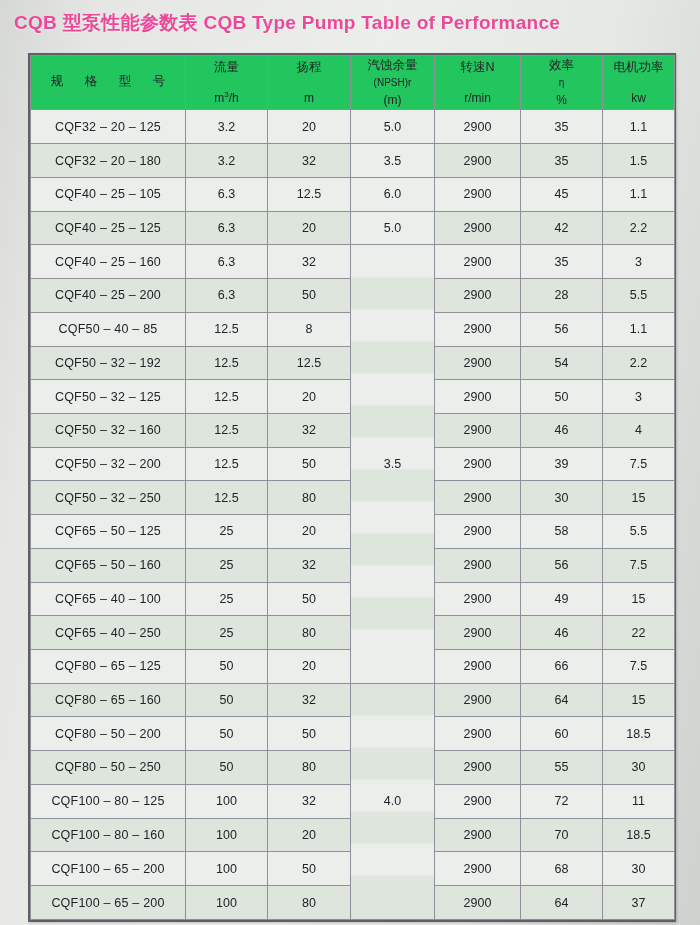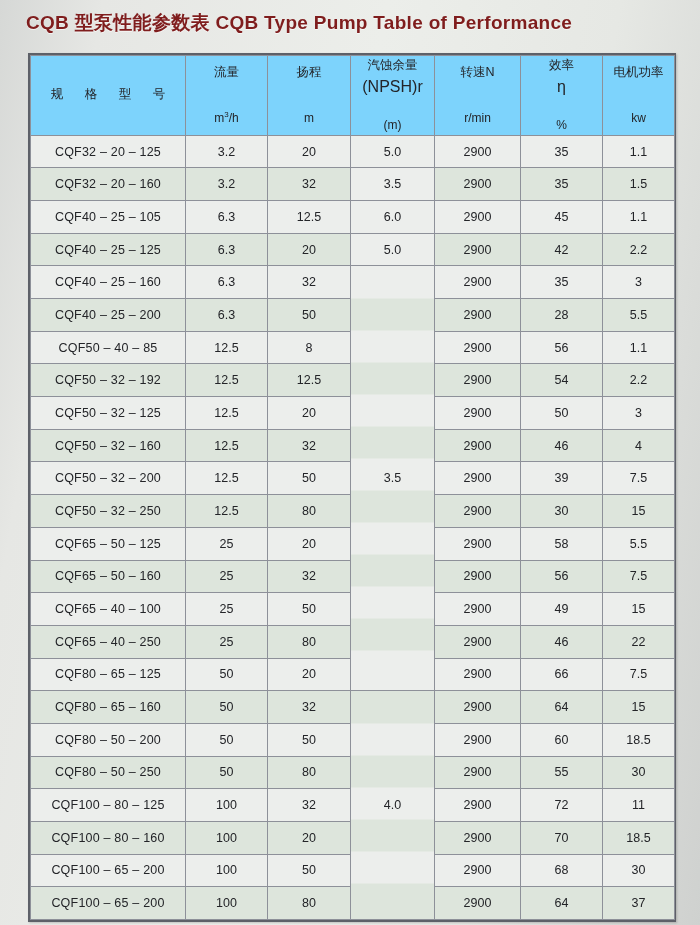"CQB 型泵性能参数表 CQB Type Pump" #page-title { color: #7f1d1d -> #ec4899; margin-left: 12px -> none }
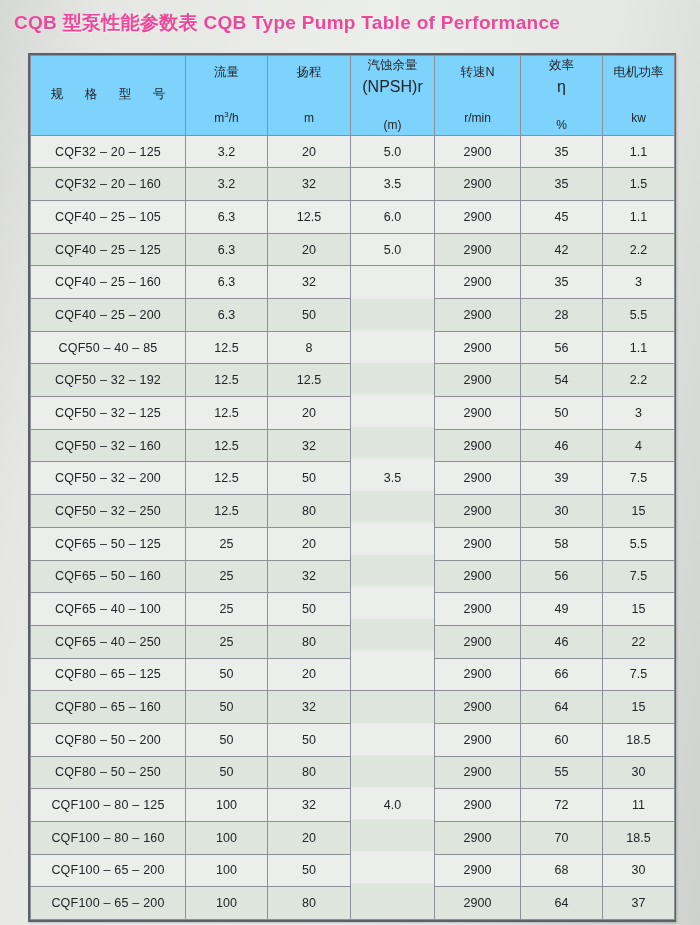"流量" thead td { background: #7dd3fc -> #22c55e }
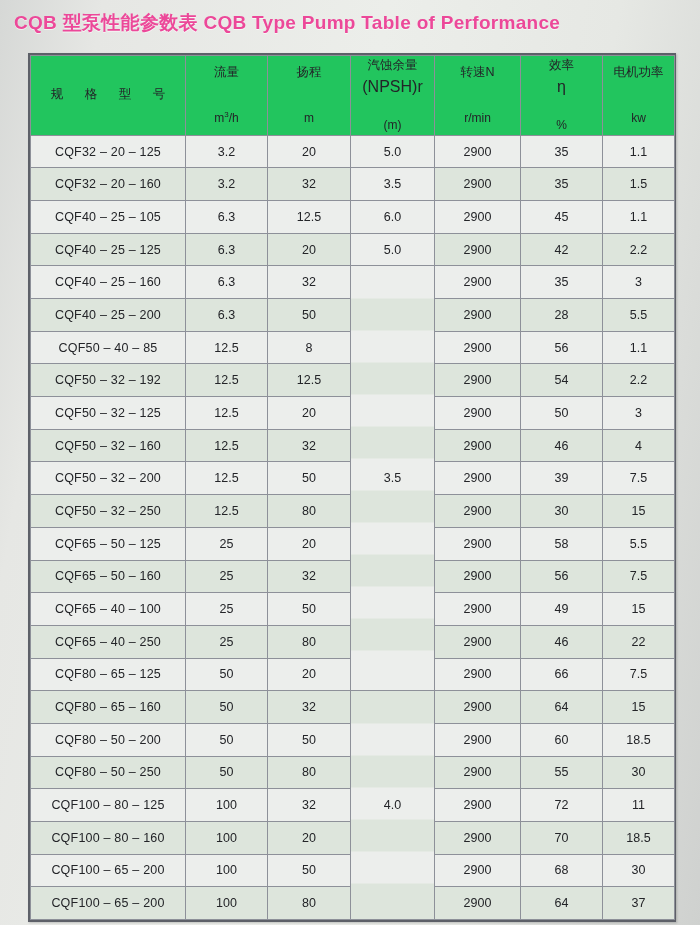"(NPSH)r" .hd-l2 { font-size: 16px -> 10px }
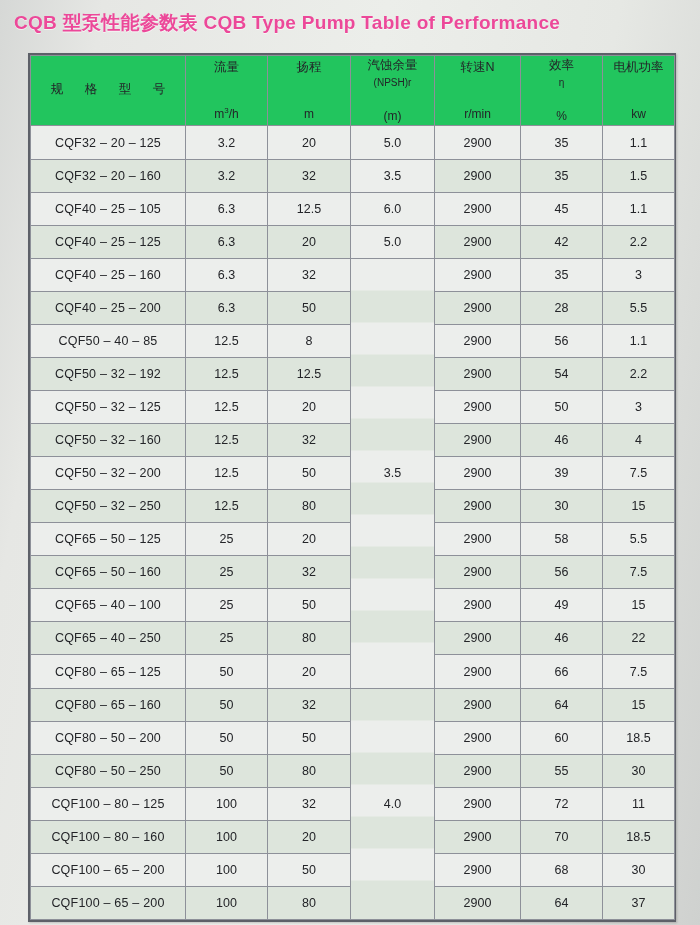"m3/h" .hd-l3 { margin-top: 16px -> none }
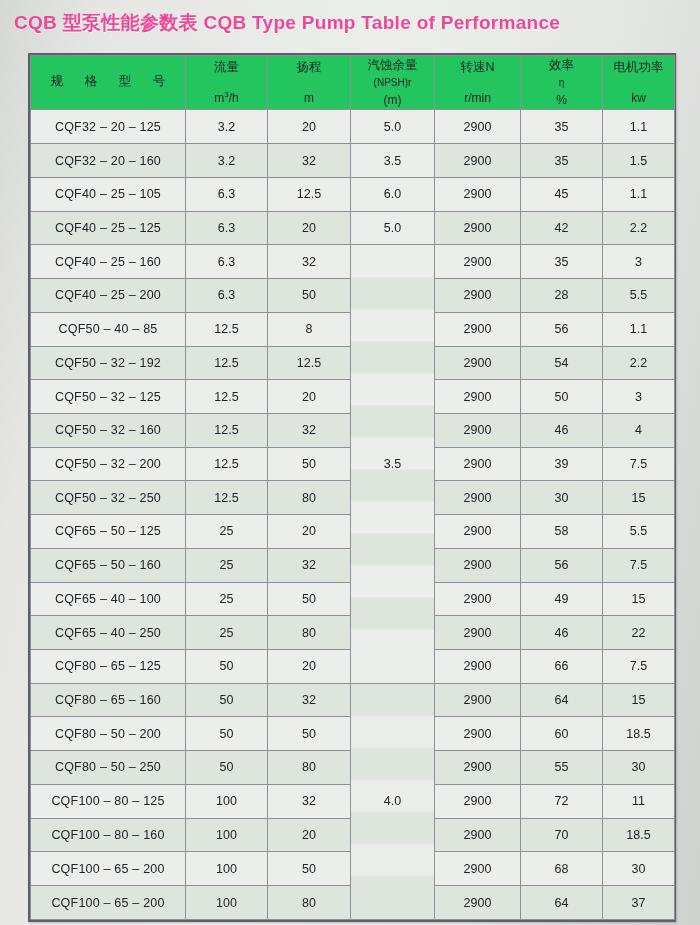"CQF32 – 20 – 160" td.c-model { text: 160 -> 180 }
